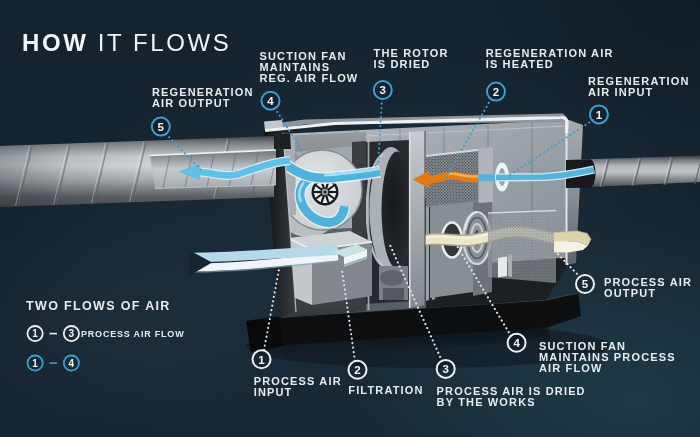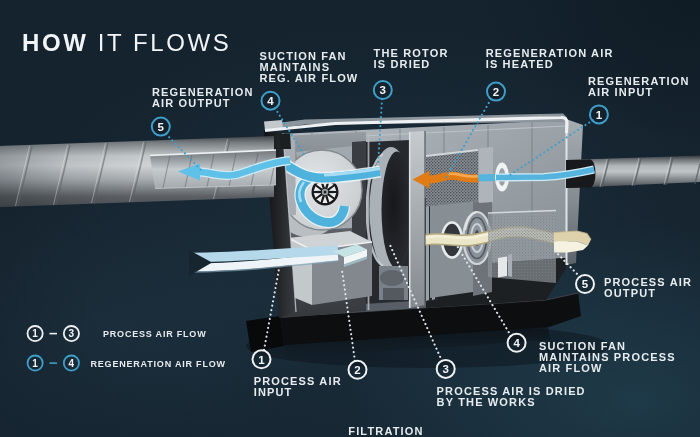"TWO FLOWS OF AIR" div.leg { html: none -> <div>TWO FLOWS OF AIR</div> }
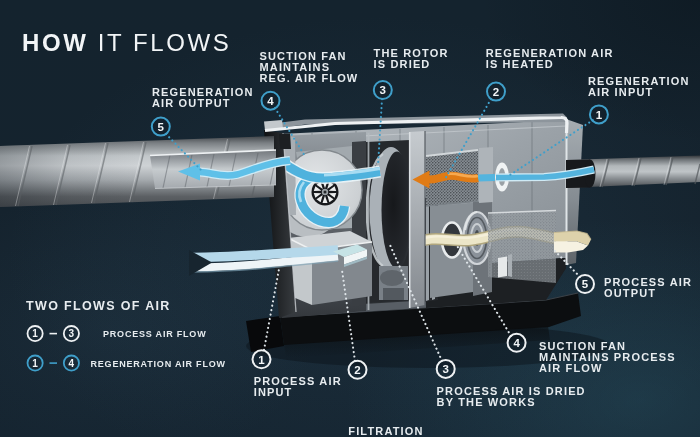"PROCESS AIR FLOW" div.leg { left: 103px -> 81px }
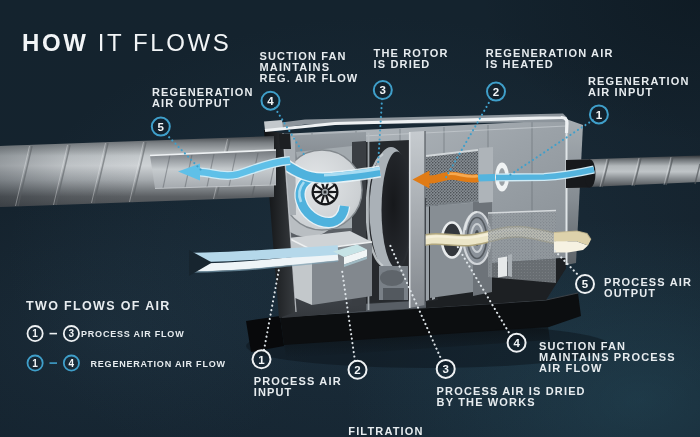"REGENERATION AIR FLOW" div.leg { html: <div>REGENERATION AIR FLOW</div> -> none }
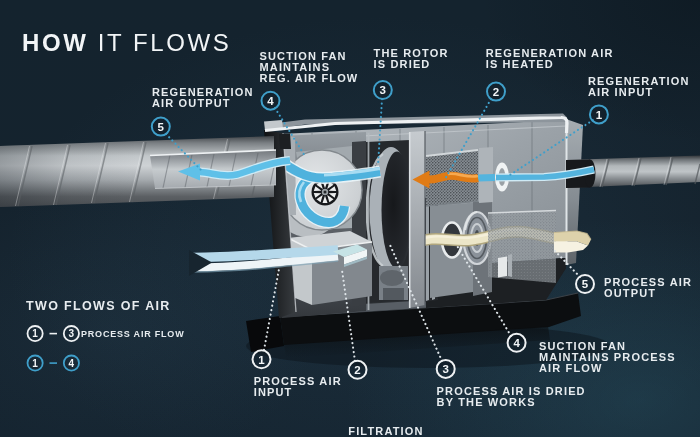"FILTRATION" div.lb { margin-top: 41px -> none }
